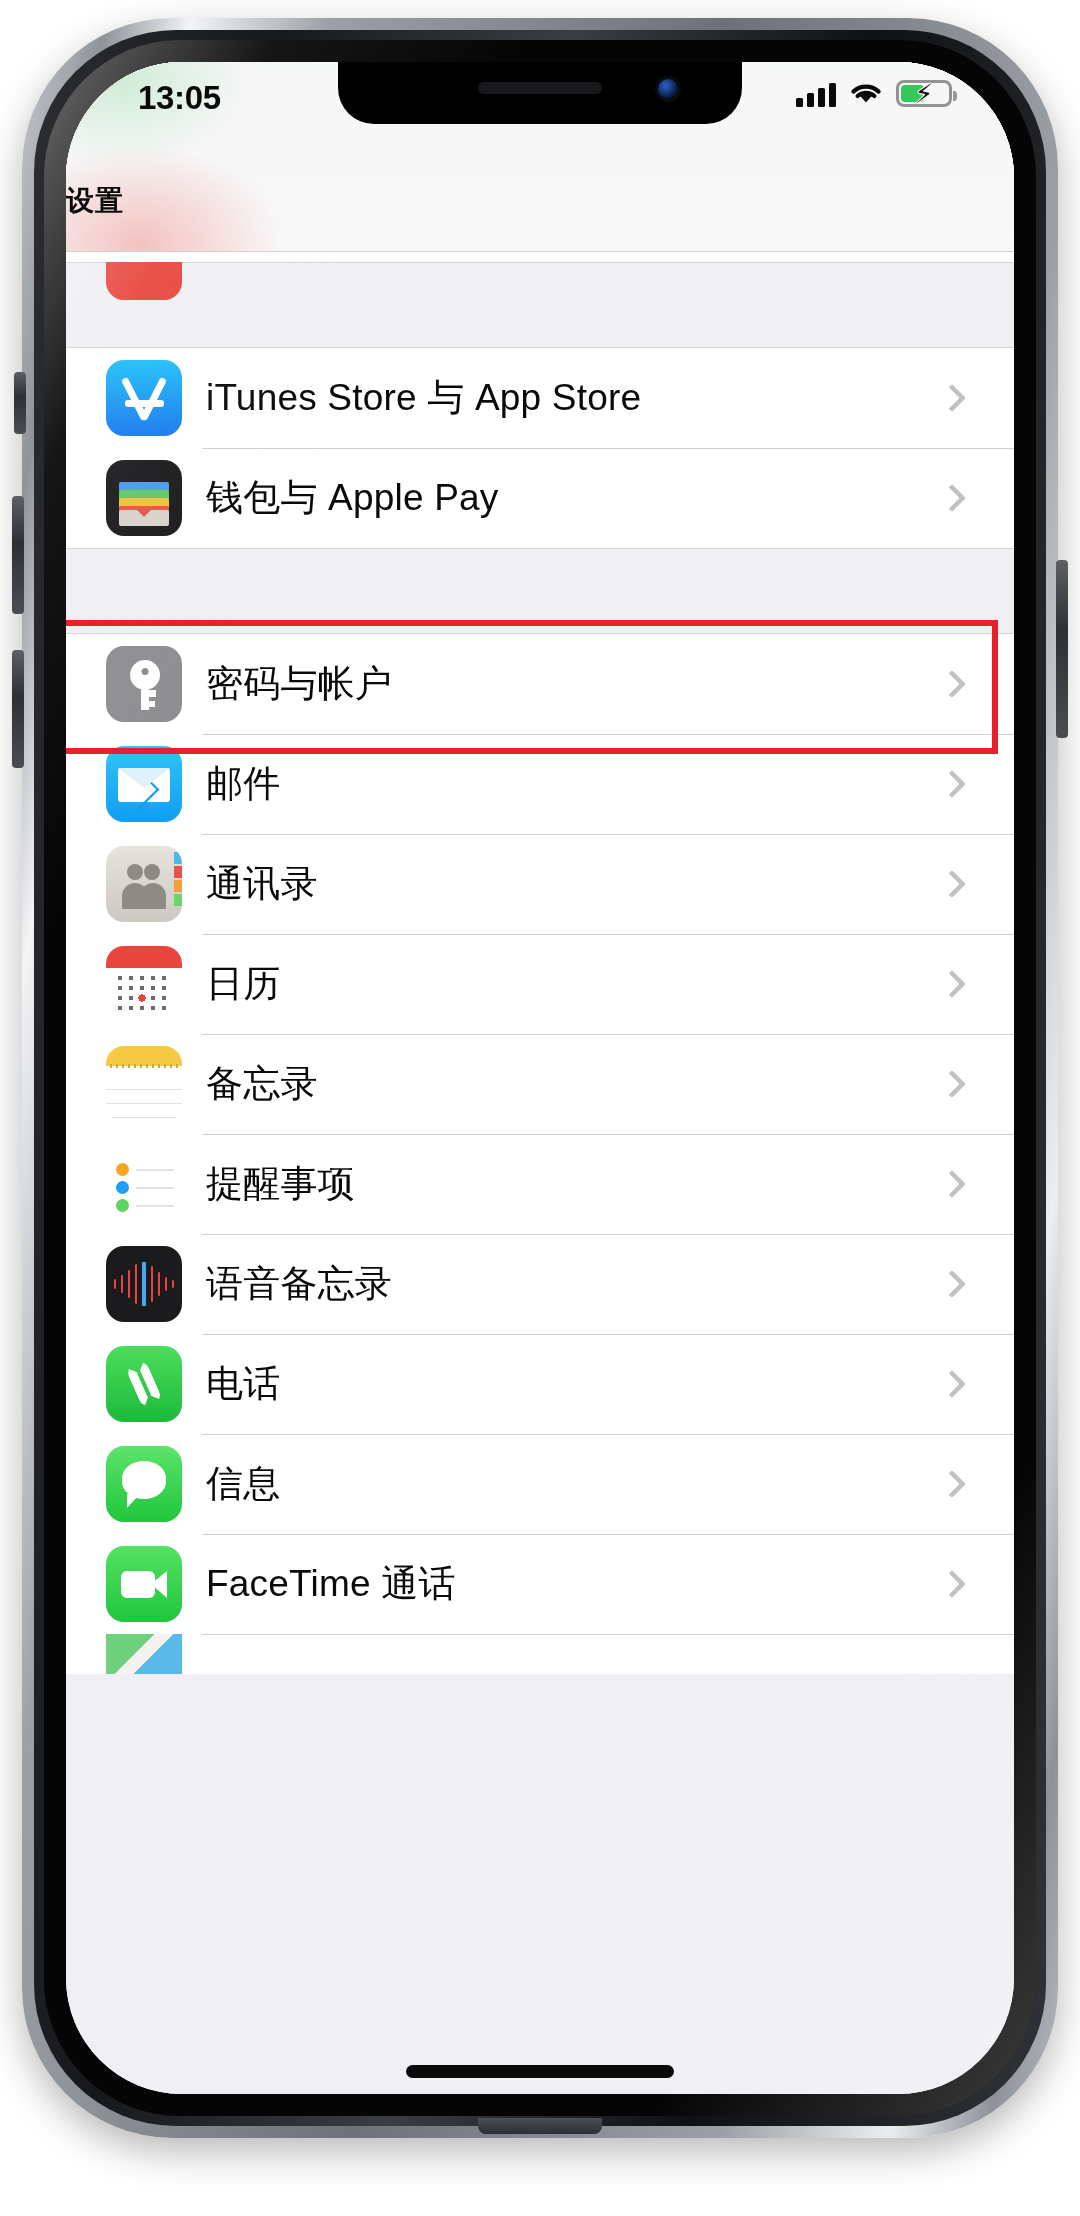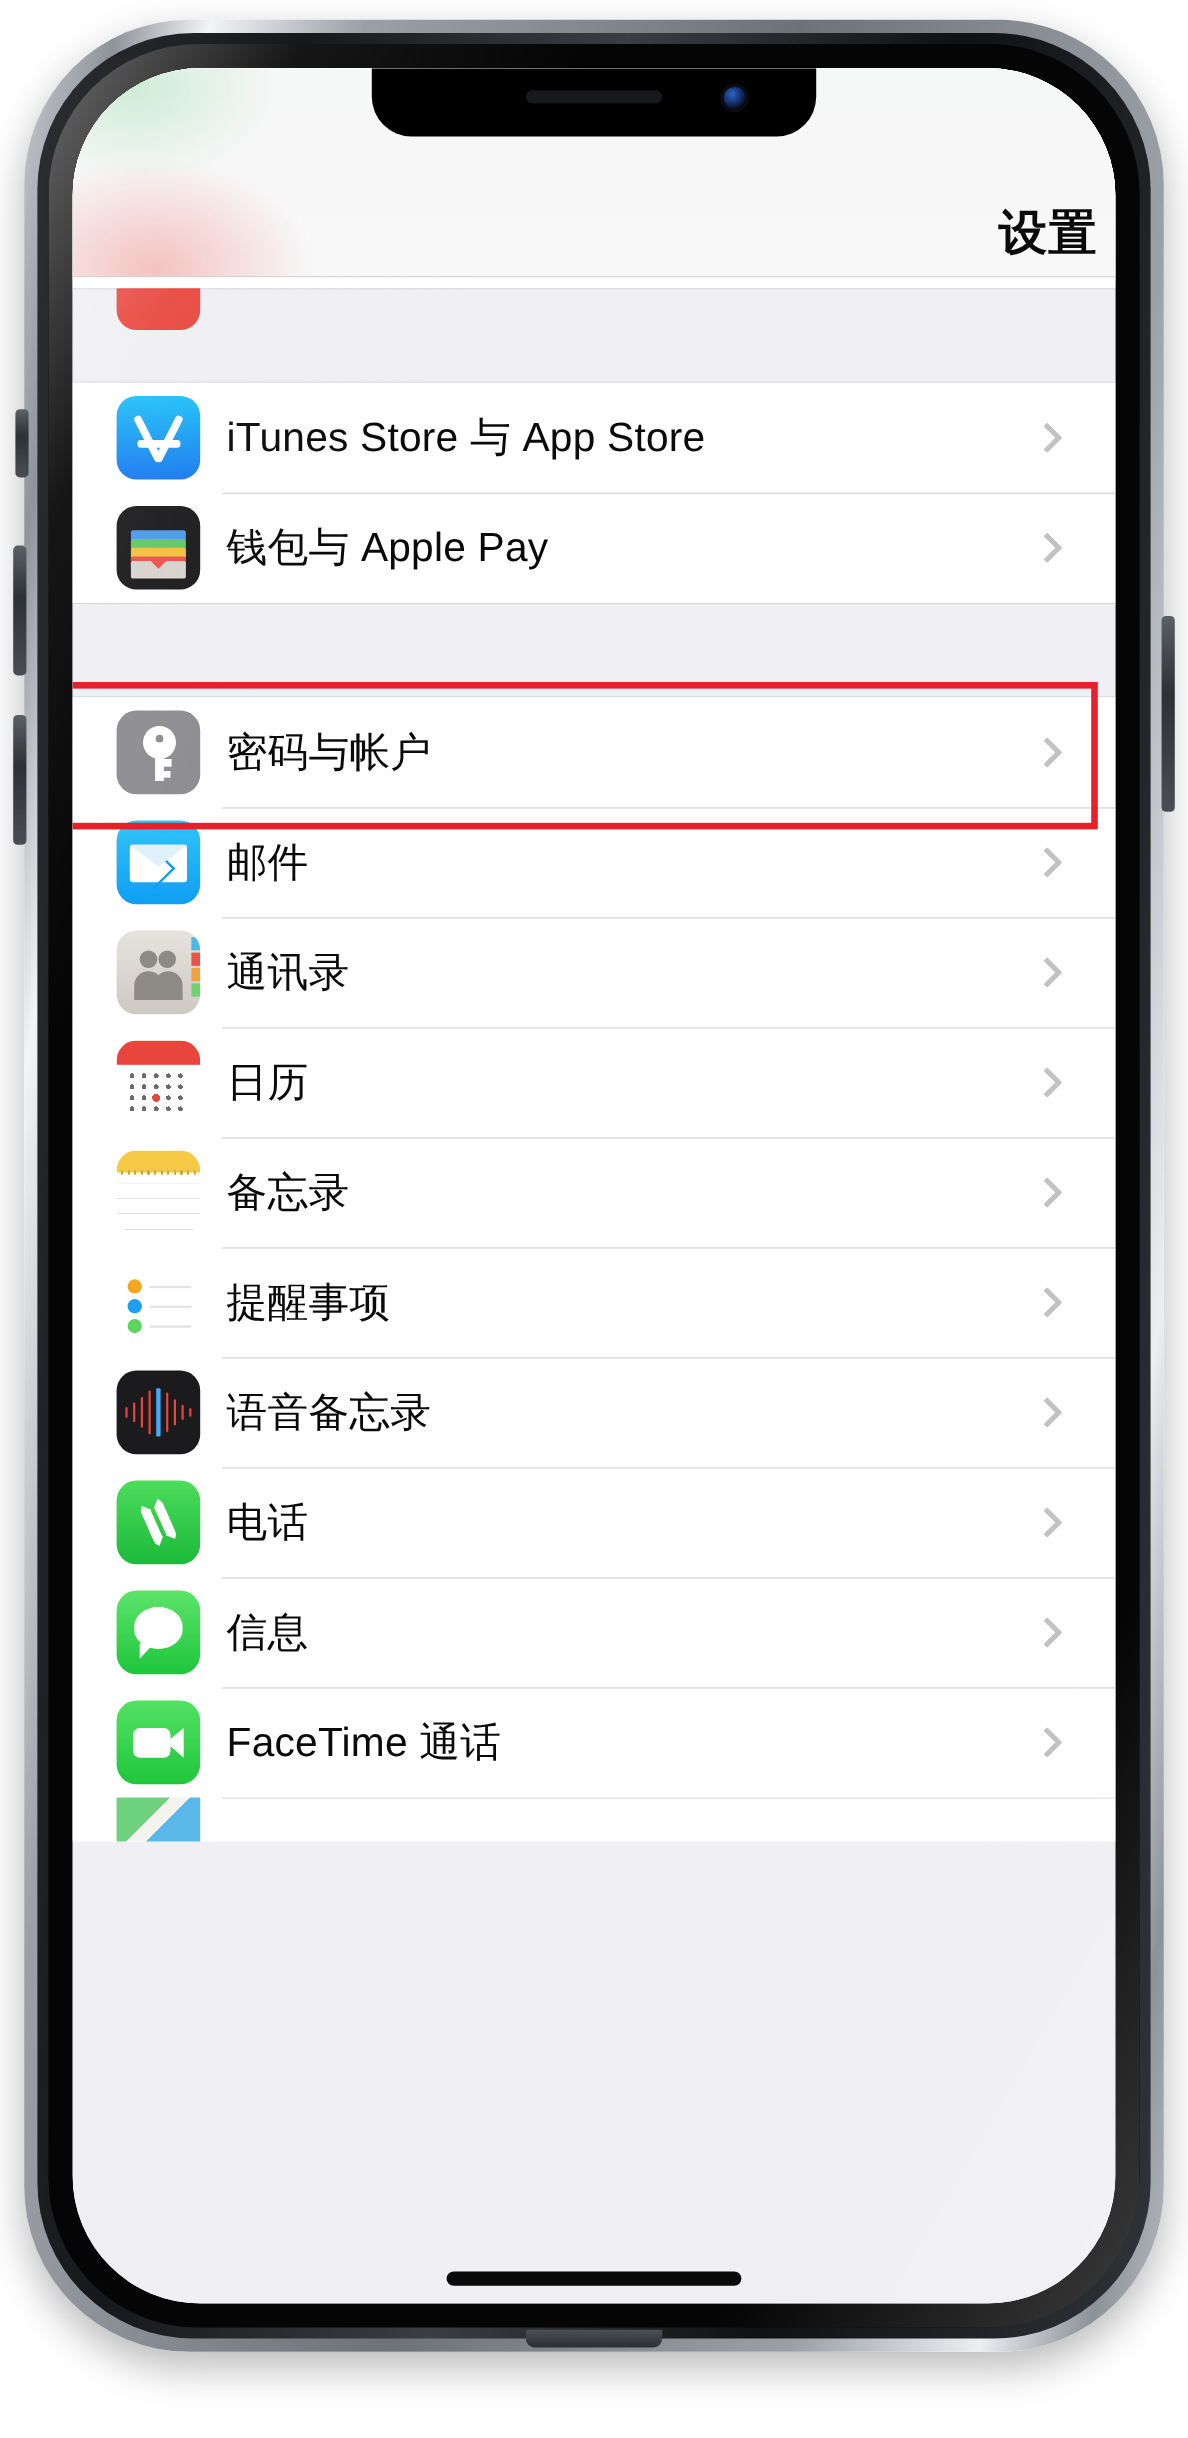"13:05" div.statusbar { html: none -> <div> <div>13:05</div> <div> <div> <i></i> <i></i> <i></i> <i></i> </div> <svg> <path></path> <path></path> <path></path> </svg> <div> <div></div> <div>⚡</div> </div> </div> </div> }
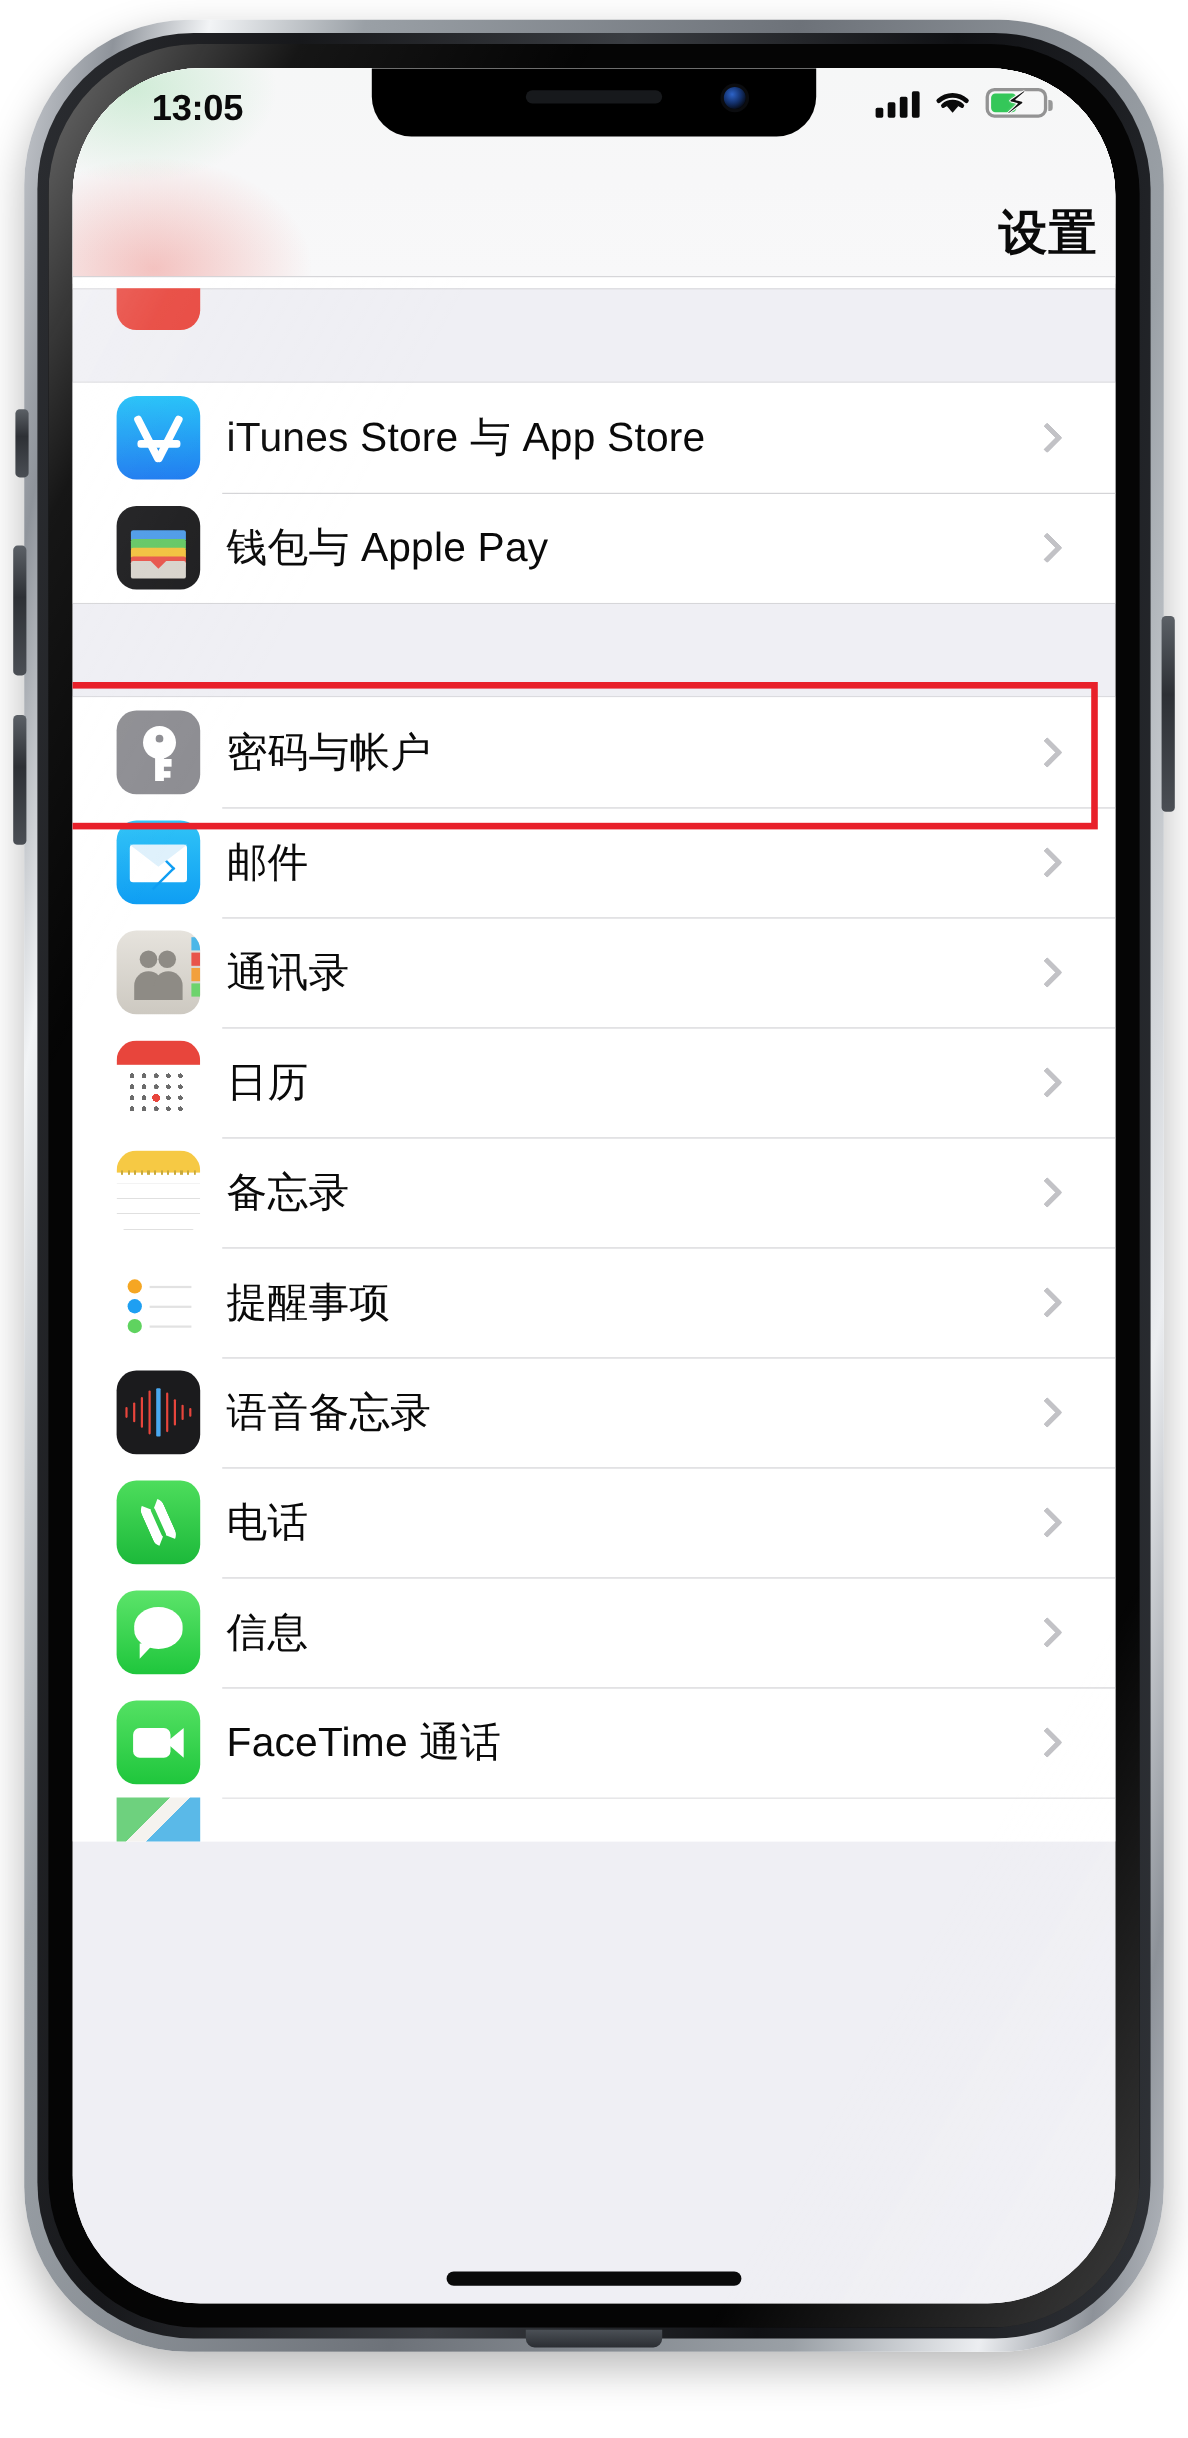"设置" .nav-title { font-size: 44px -> 28px; right: 16px -> 3px; text-align: right -> left }
